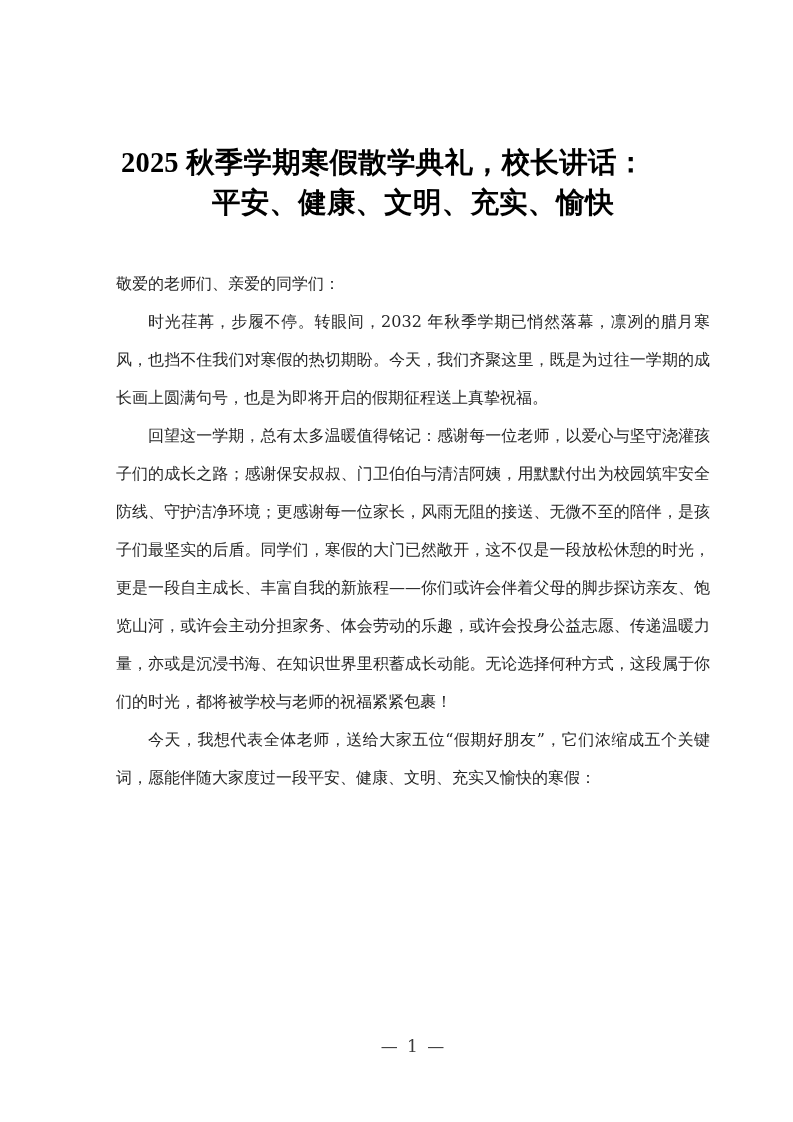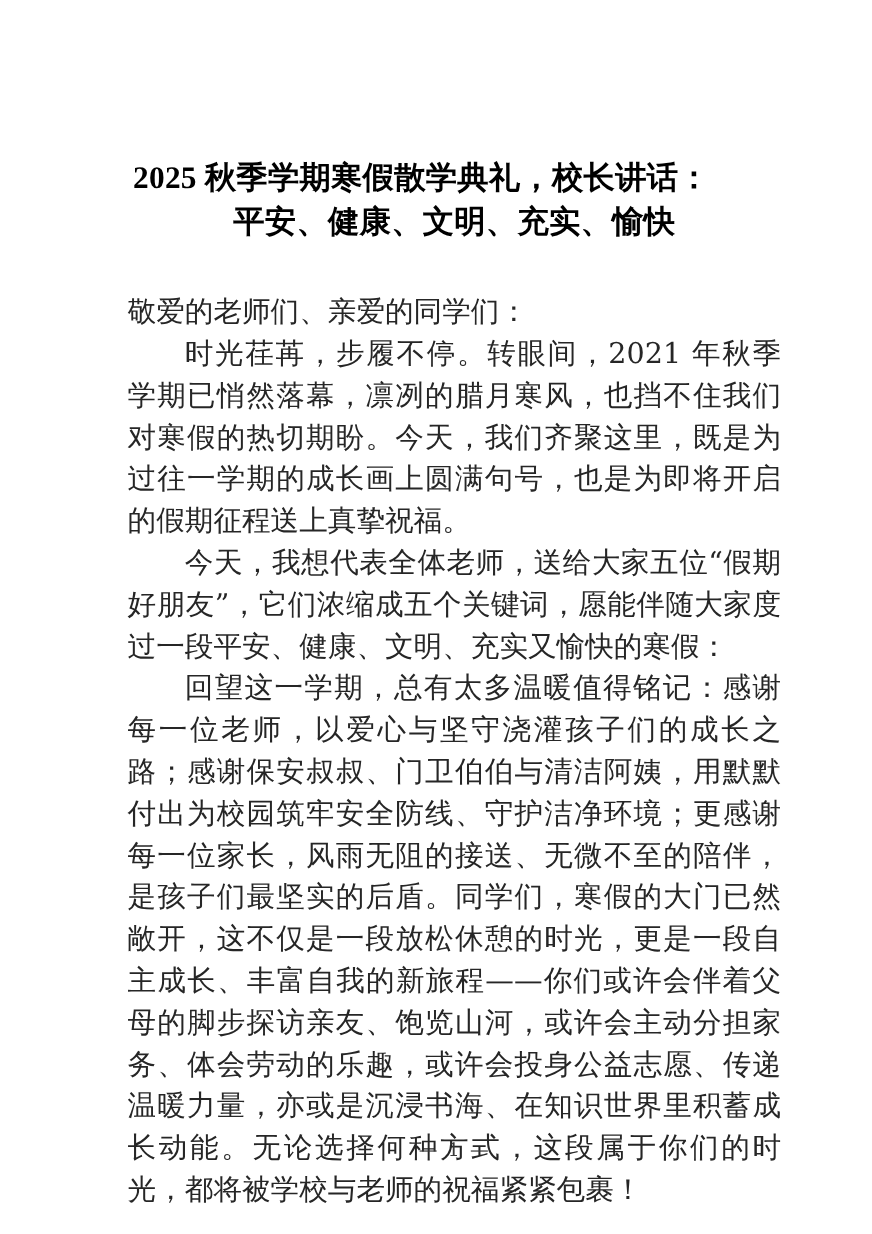"敬爱的老师们、亲爱的同学们：" .body-text { font-size: 26px -> 16px }
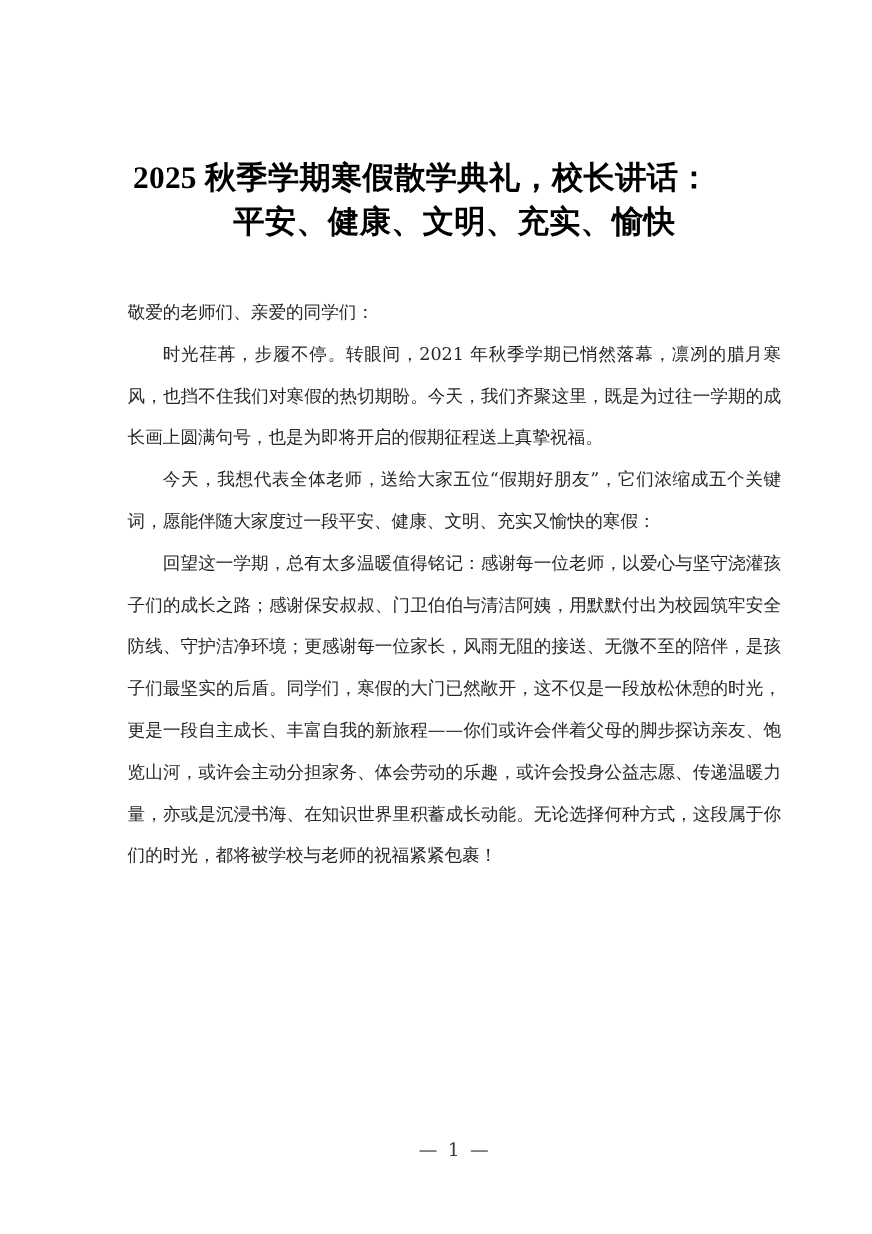"时光荏苒，步履不停。转眼间，2021" p.indent { text: 2021 -> 2032 }
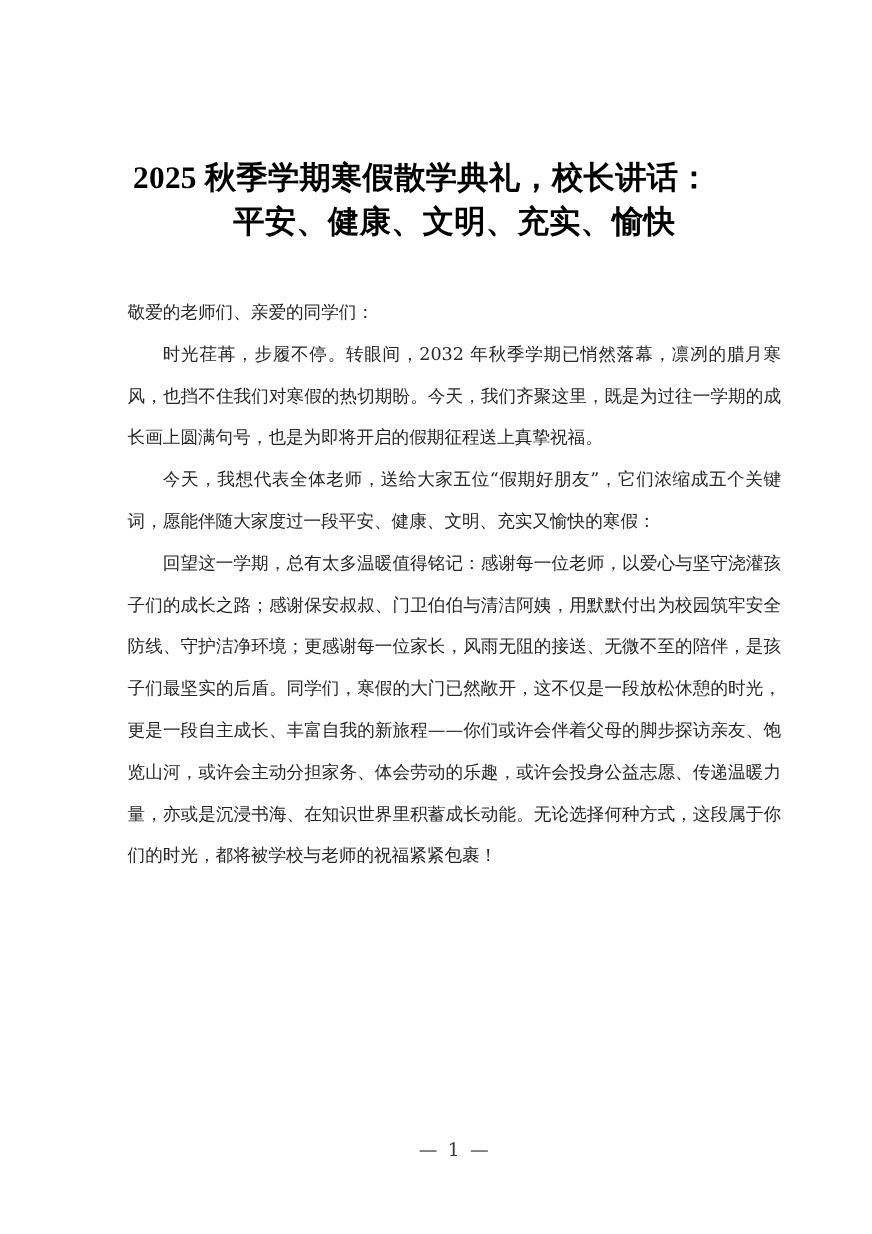"今天，我想代表全体老师，送给大家五位“假期好朋友”，它们浓缩成五个关键词，愿能伴" p.indent { order: before "回望这一学期，总有太多温暖值得铭记：感谢每一位老师，以爱心与坚守浇灌孩子们的成长" -> after "回望这一学期，总有太多温暖值得铭记：感谢每一位老师，以爱心与坚守浇灌孩子们的成长" }
